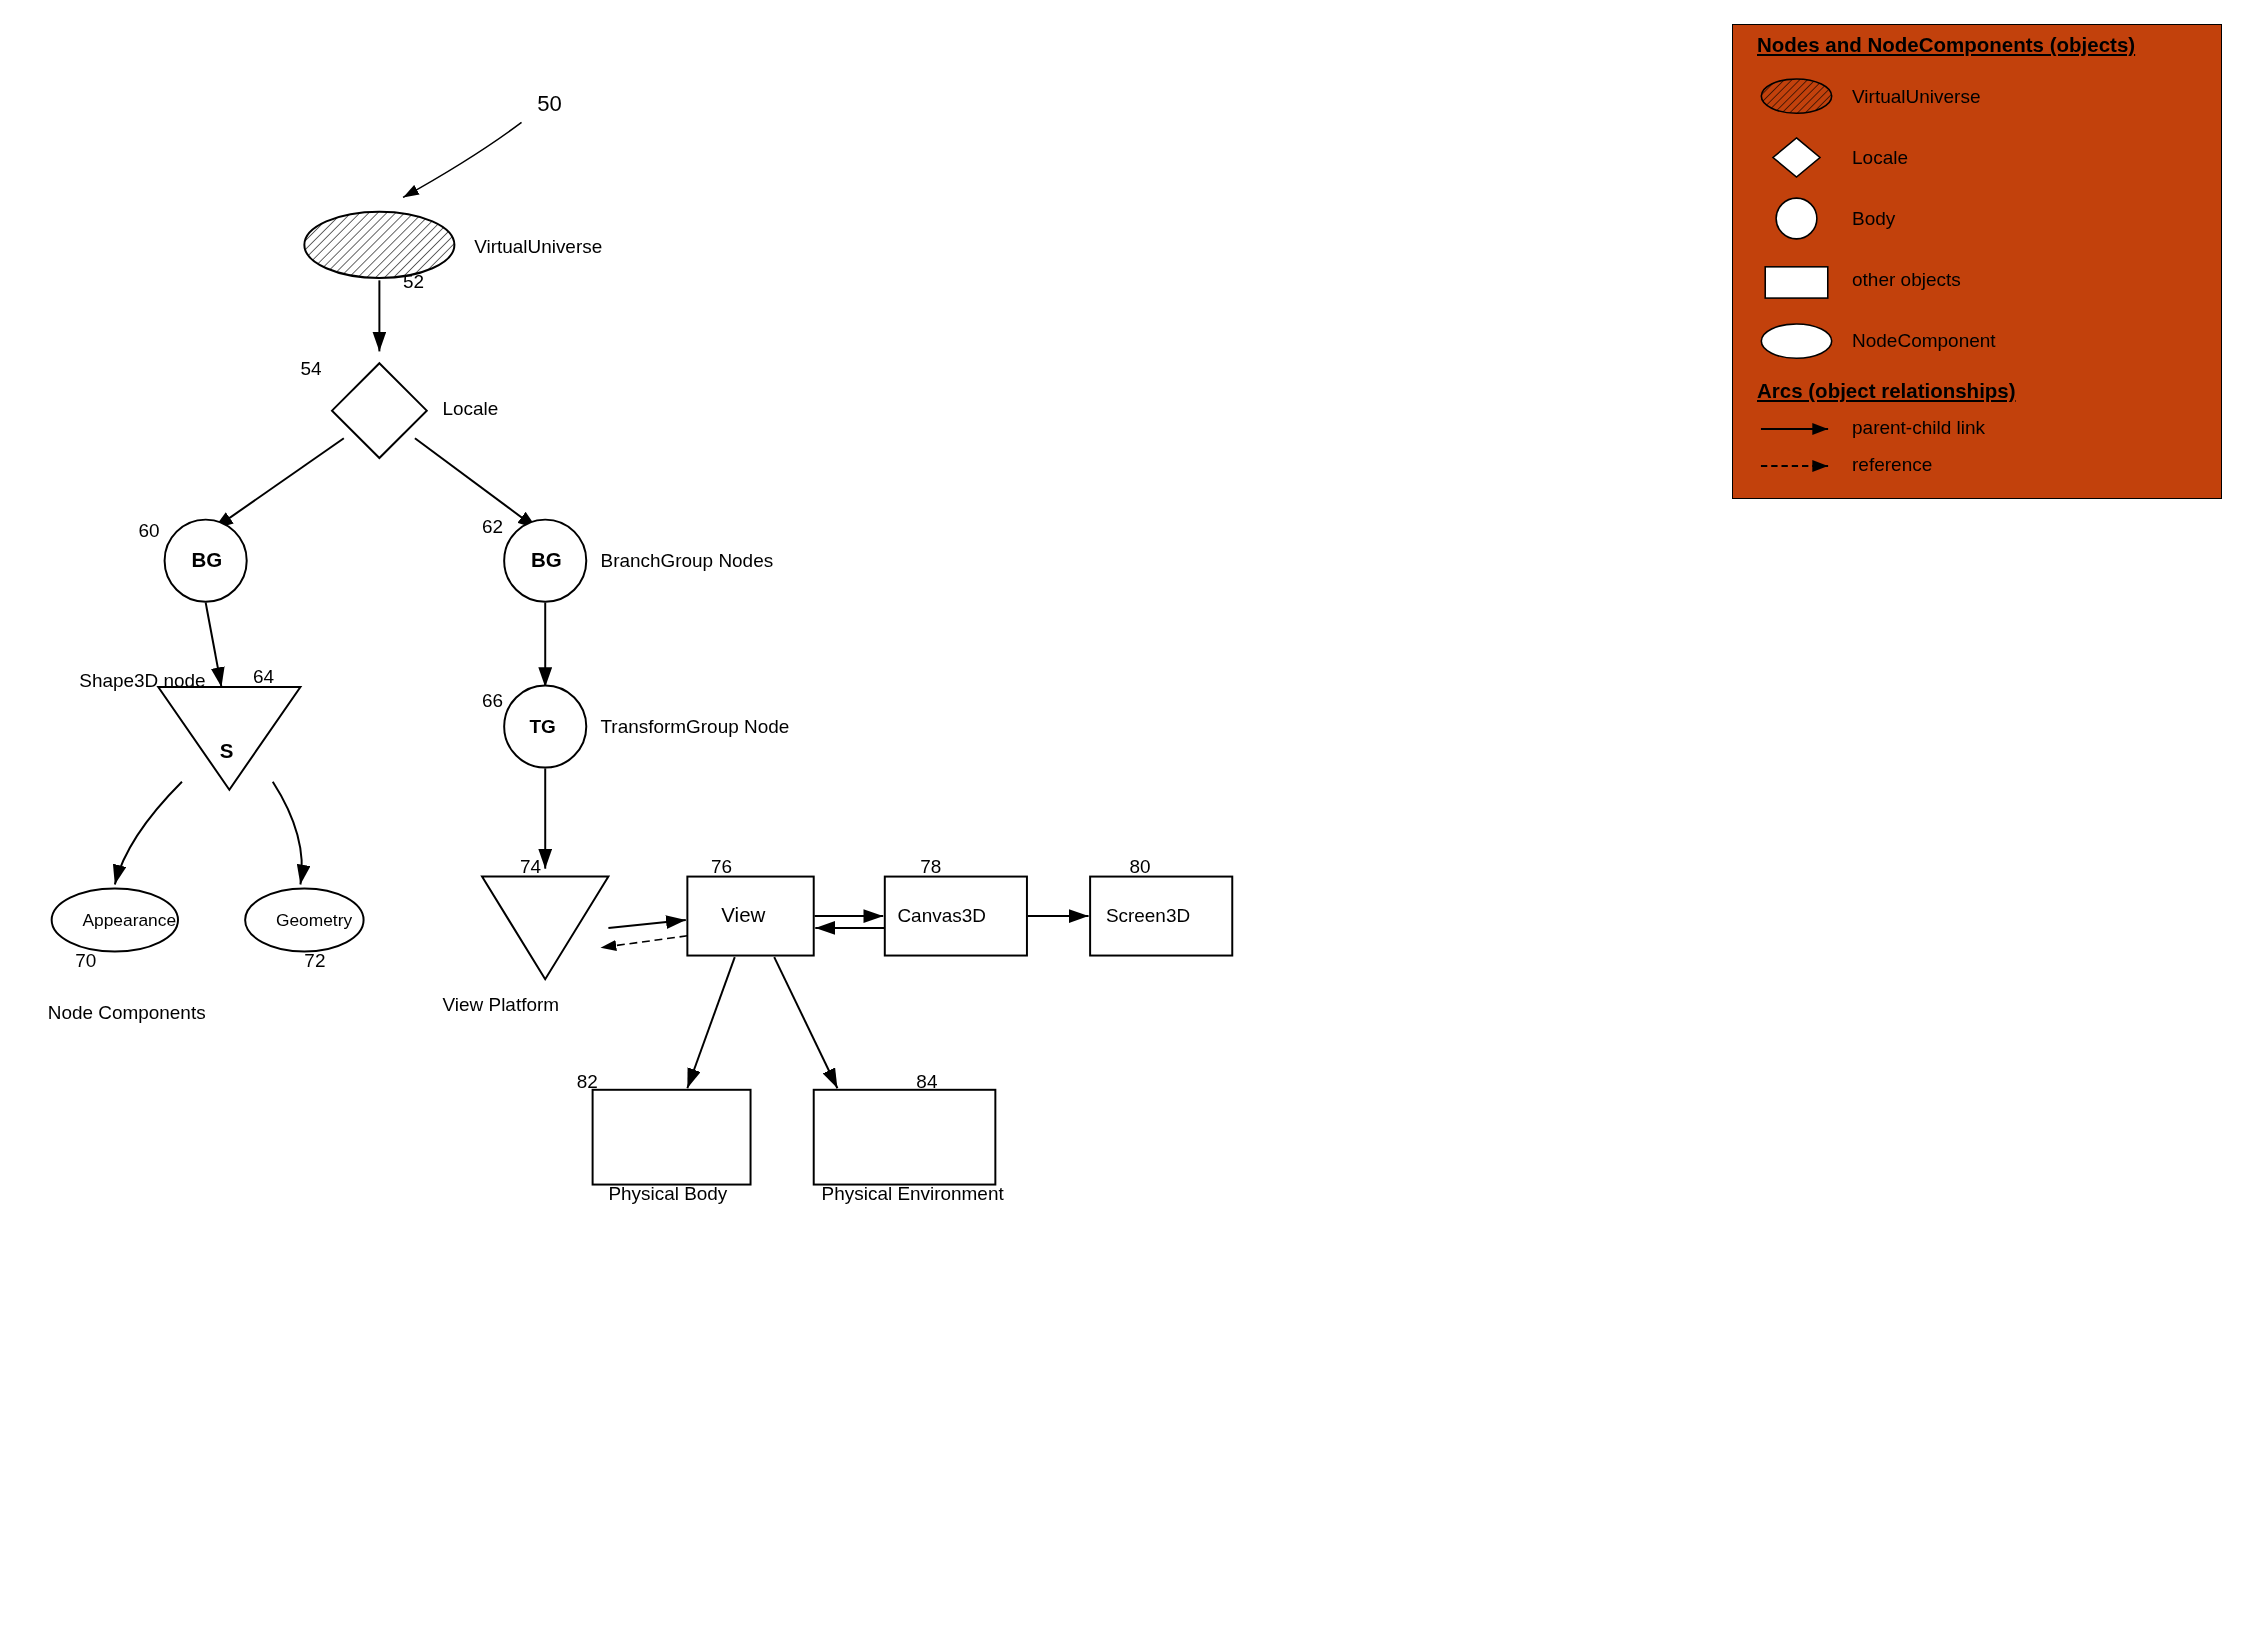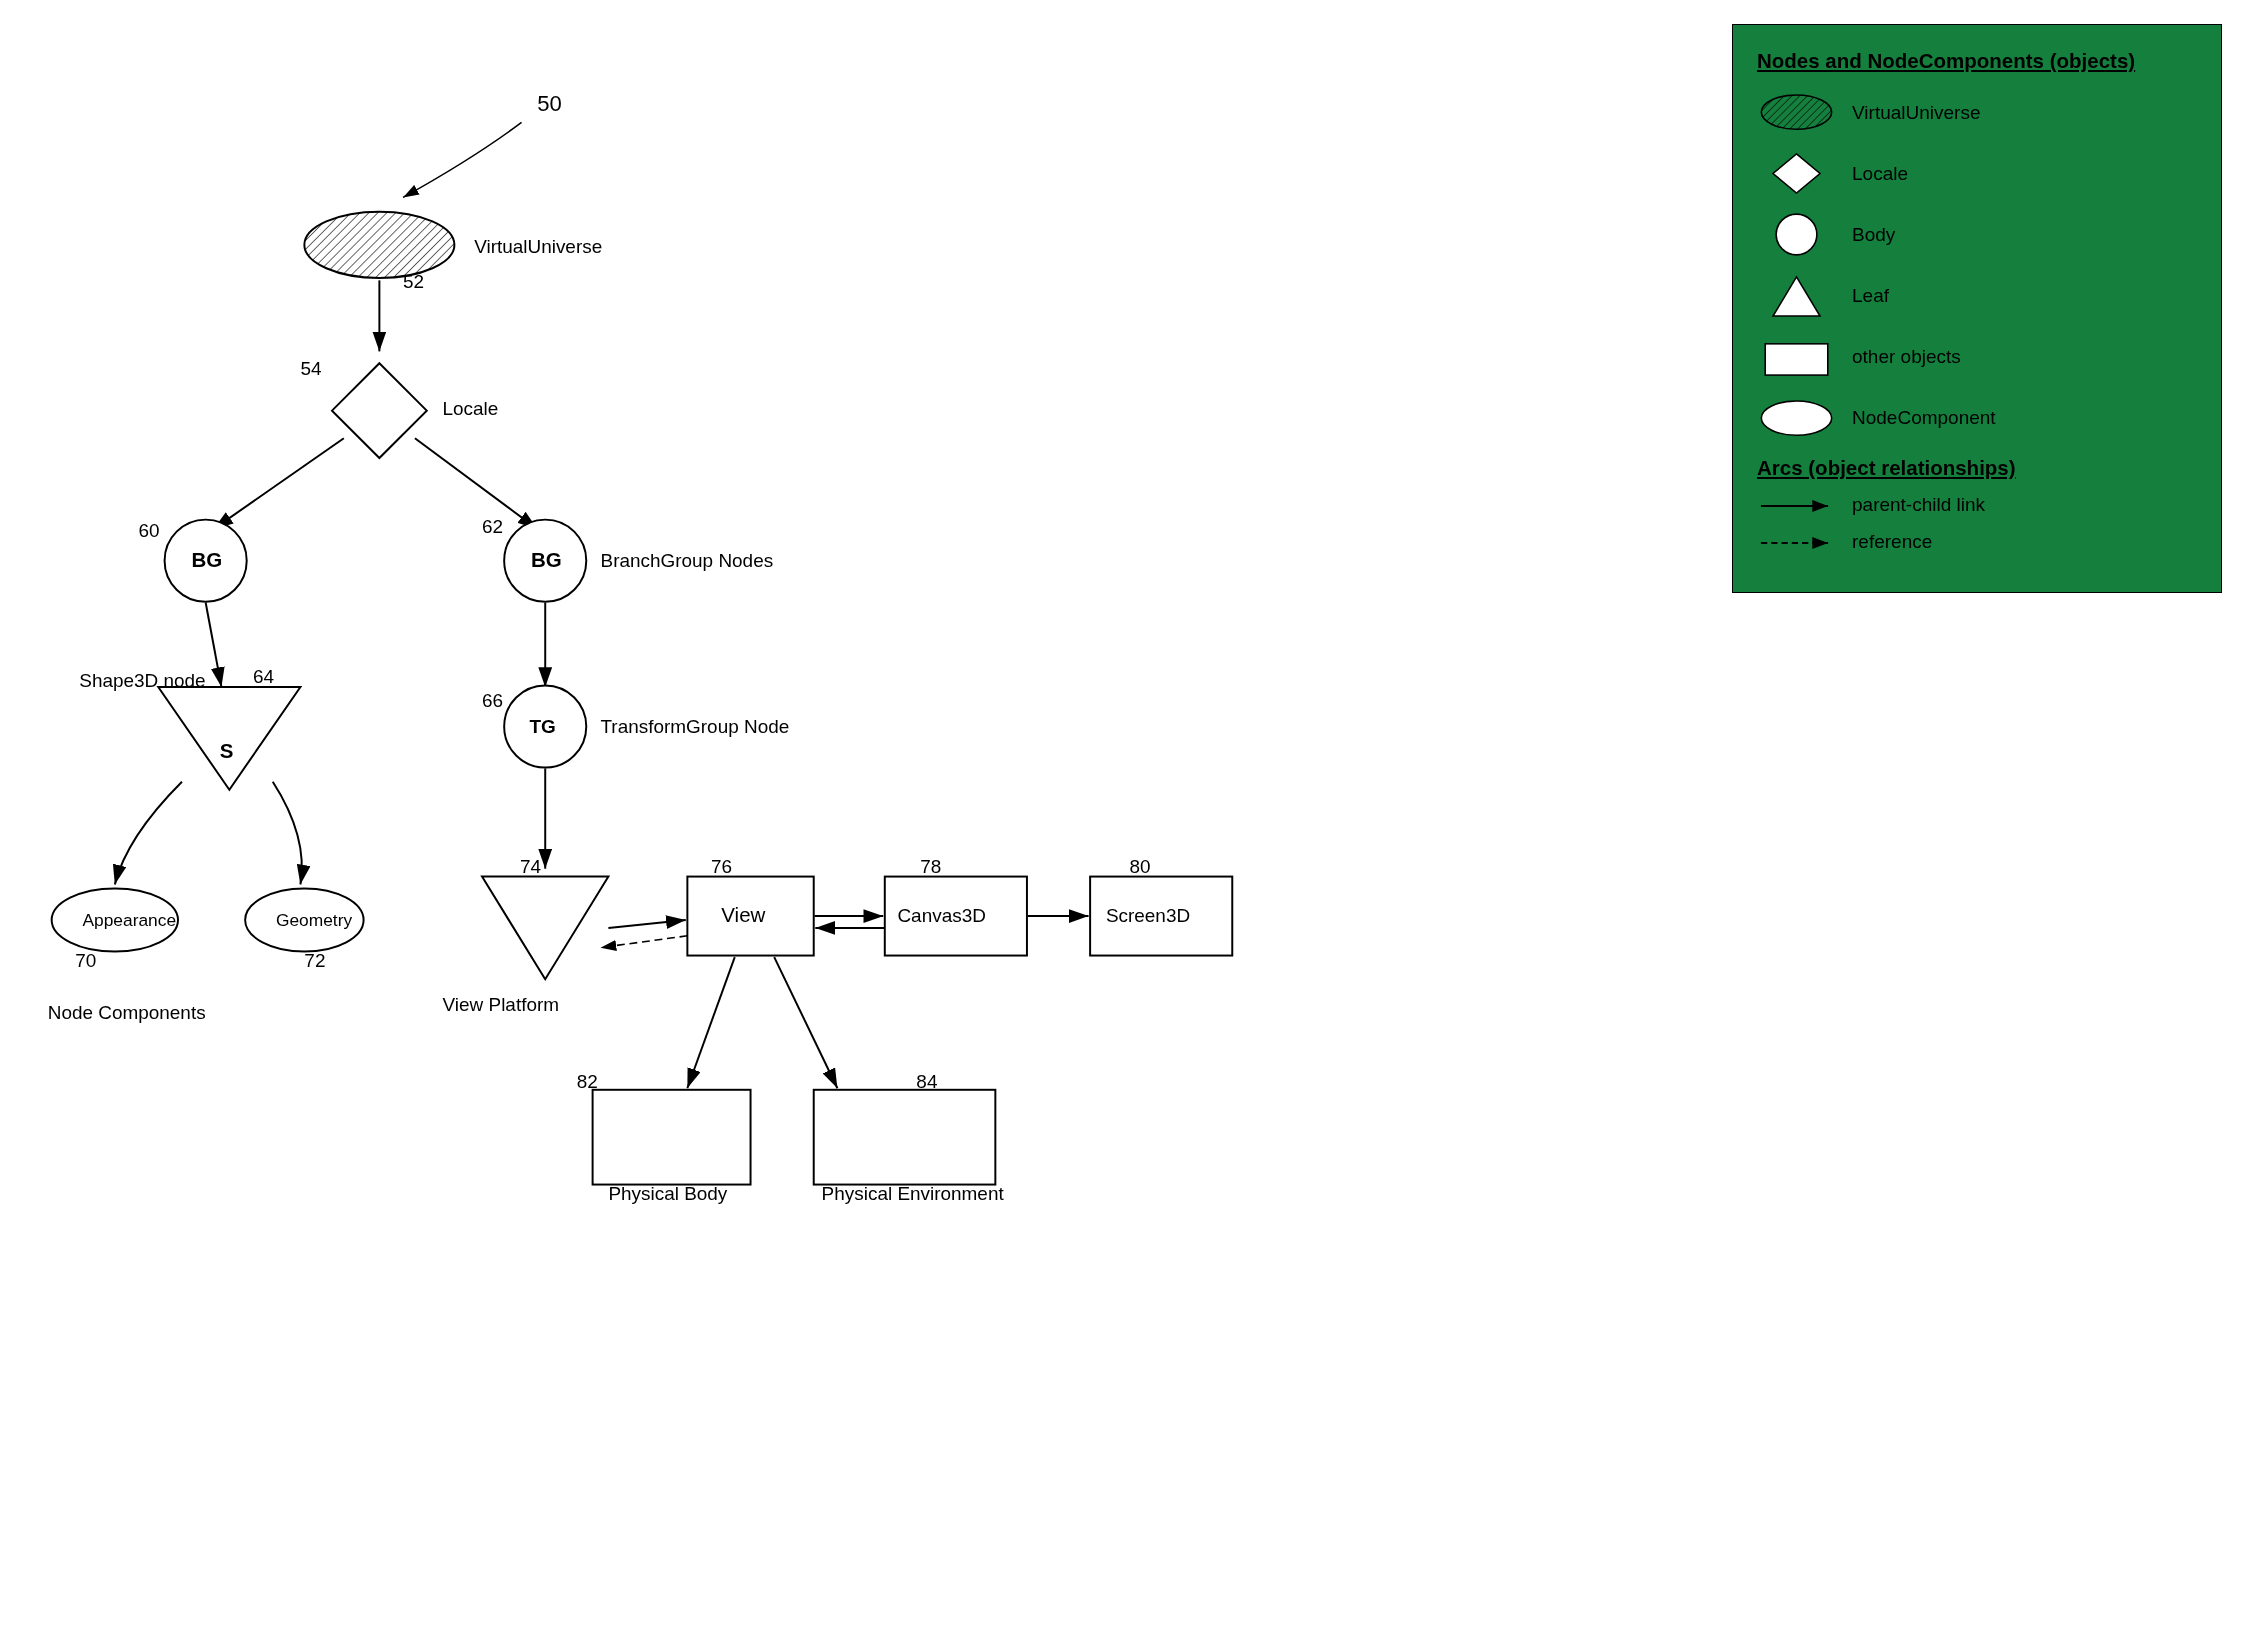"Nodes and NodeComponents (objects)" .legend { background: #15803d -> #c2410c; padding: 24px 24px -> 8px 24px }
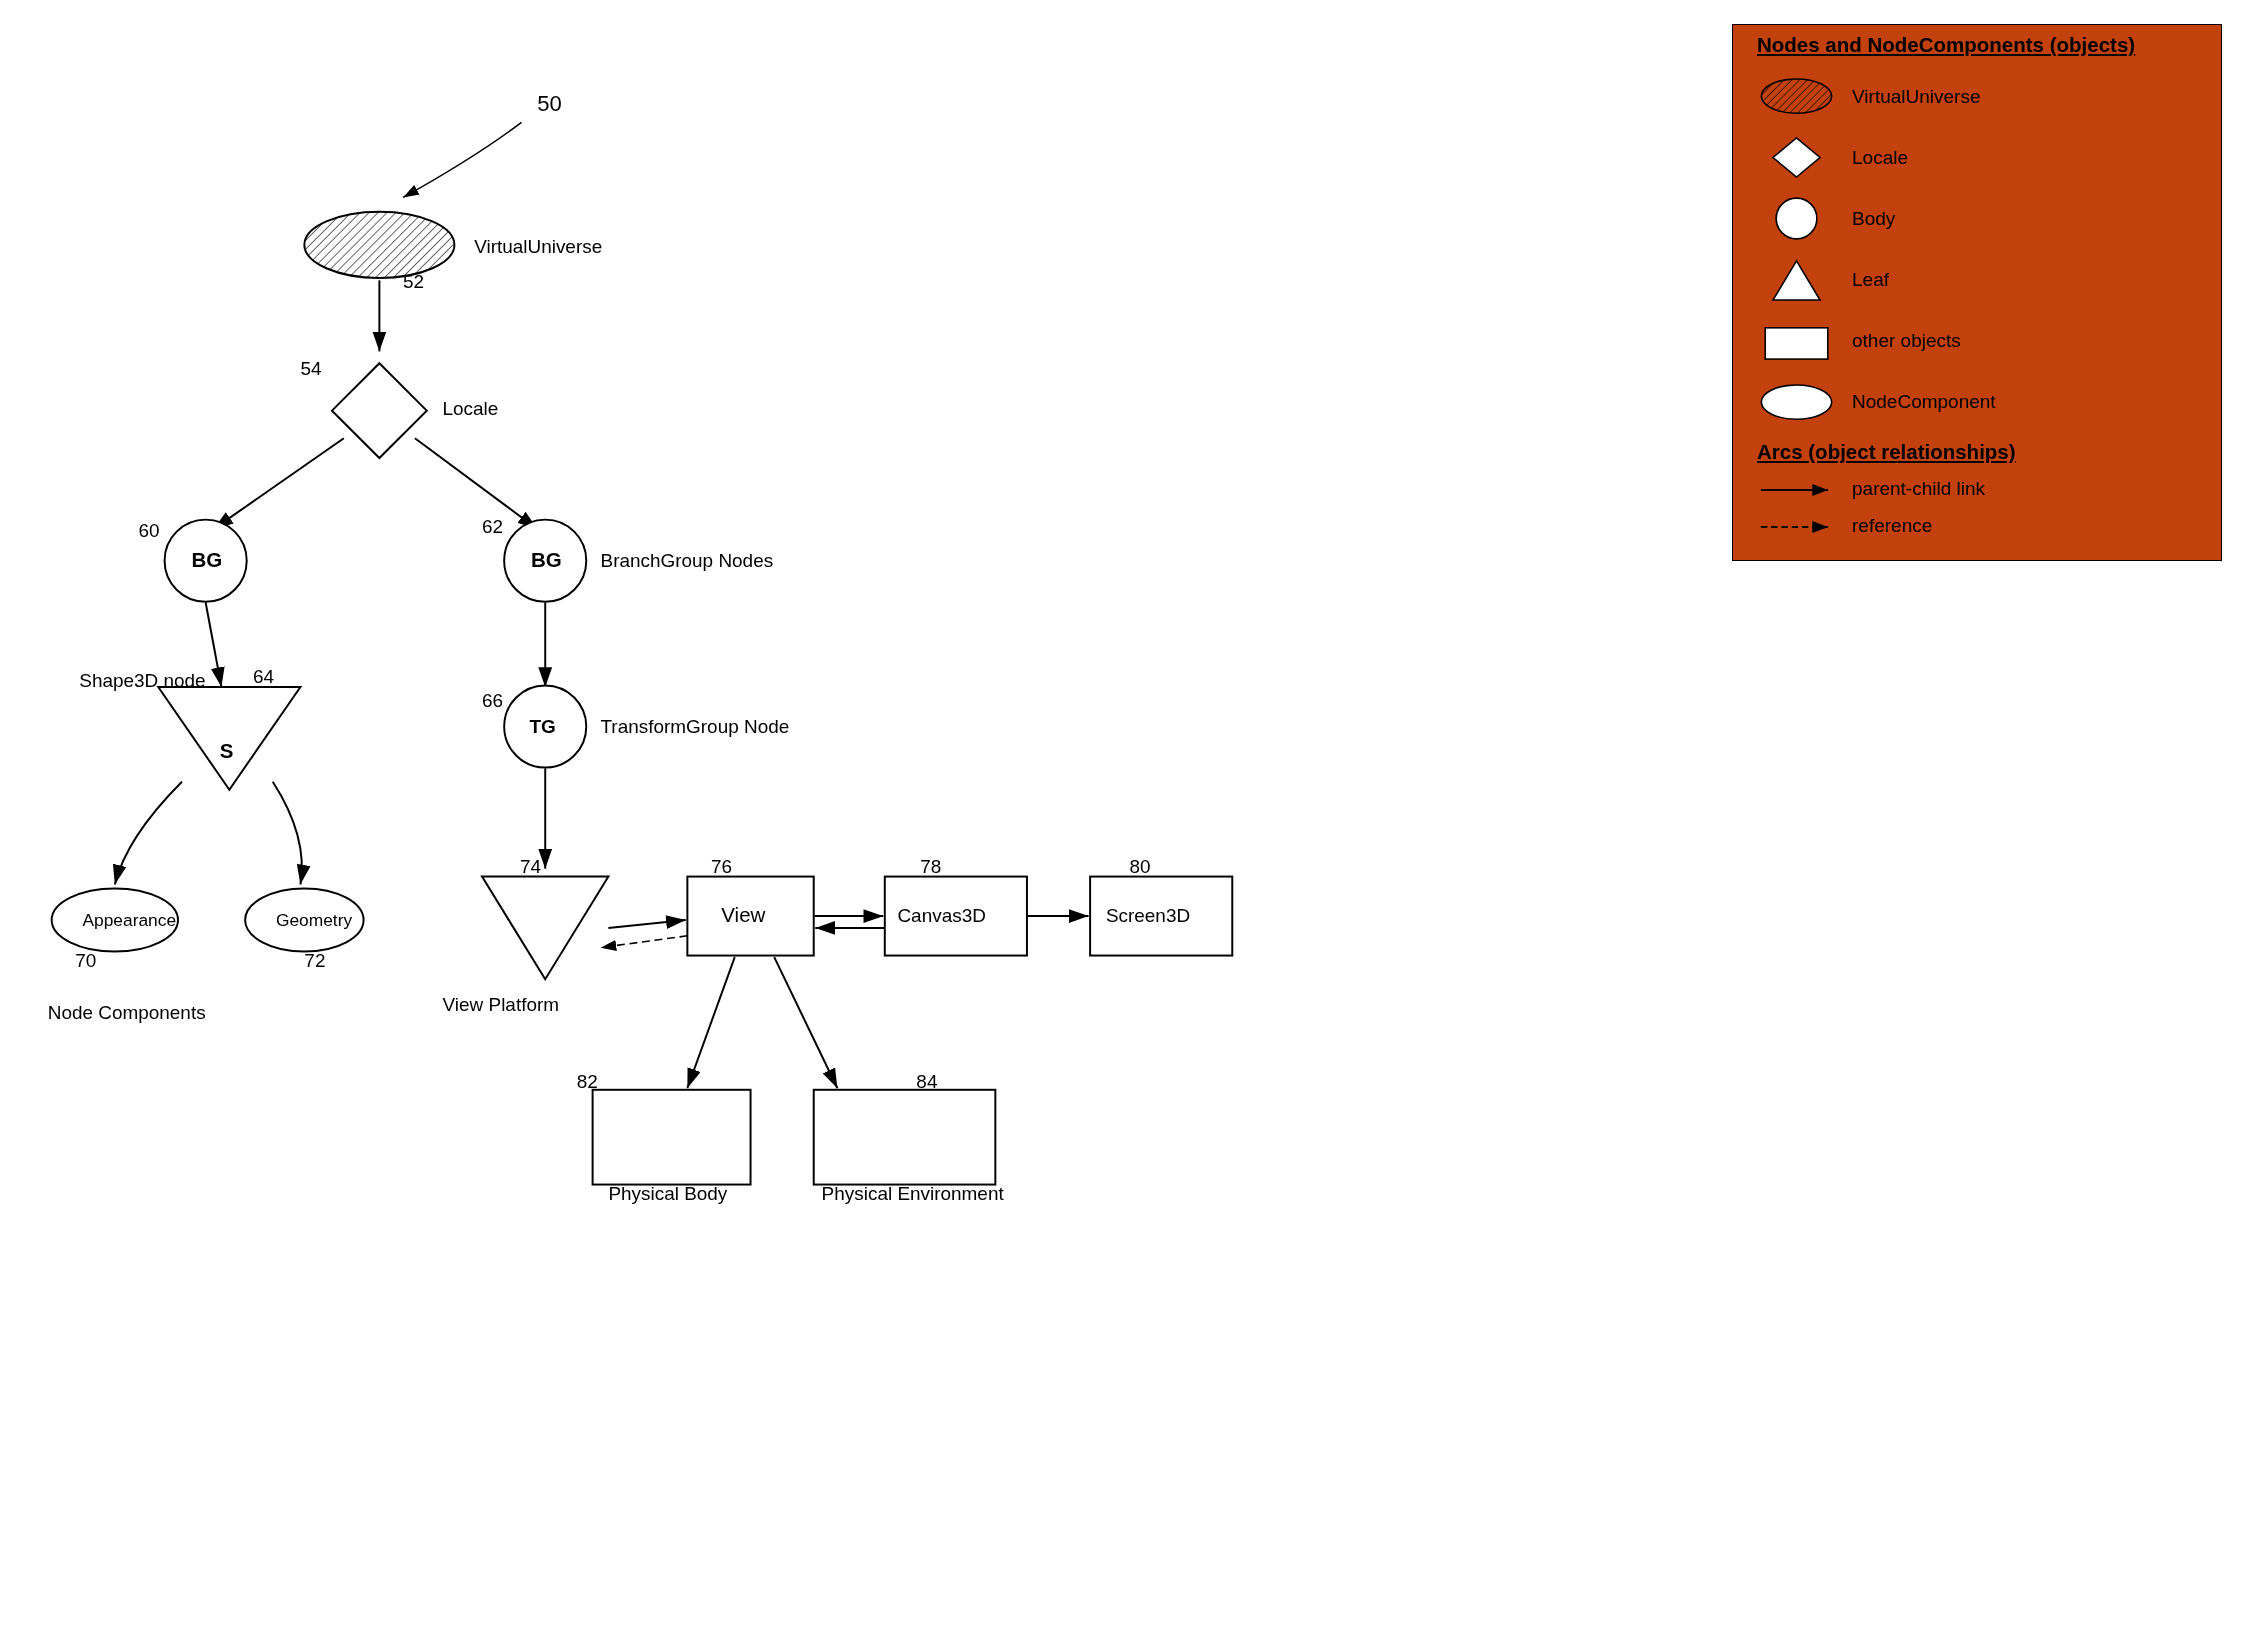"Leaf" div.legend-item { html: <div> <div> <svg> <polygon></polygon> </svg> </div> <div>Leaf</div> </div> -> none }
